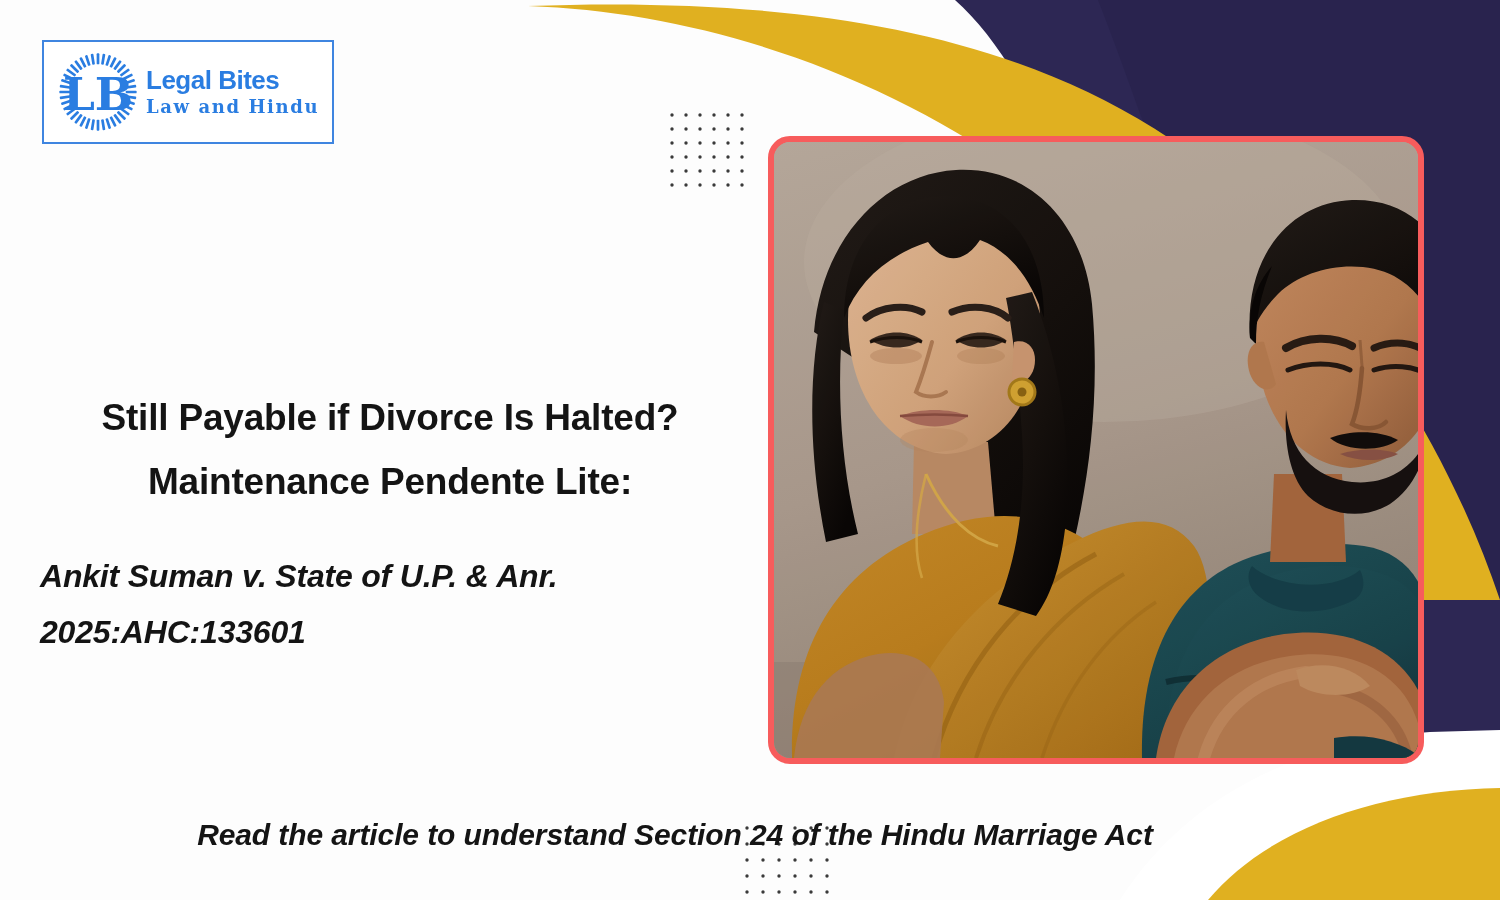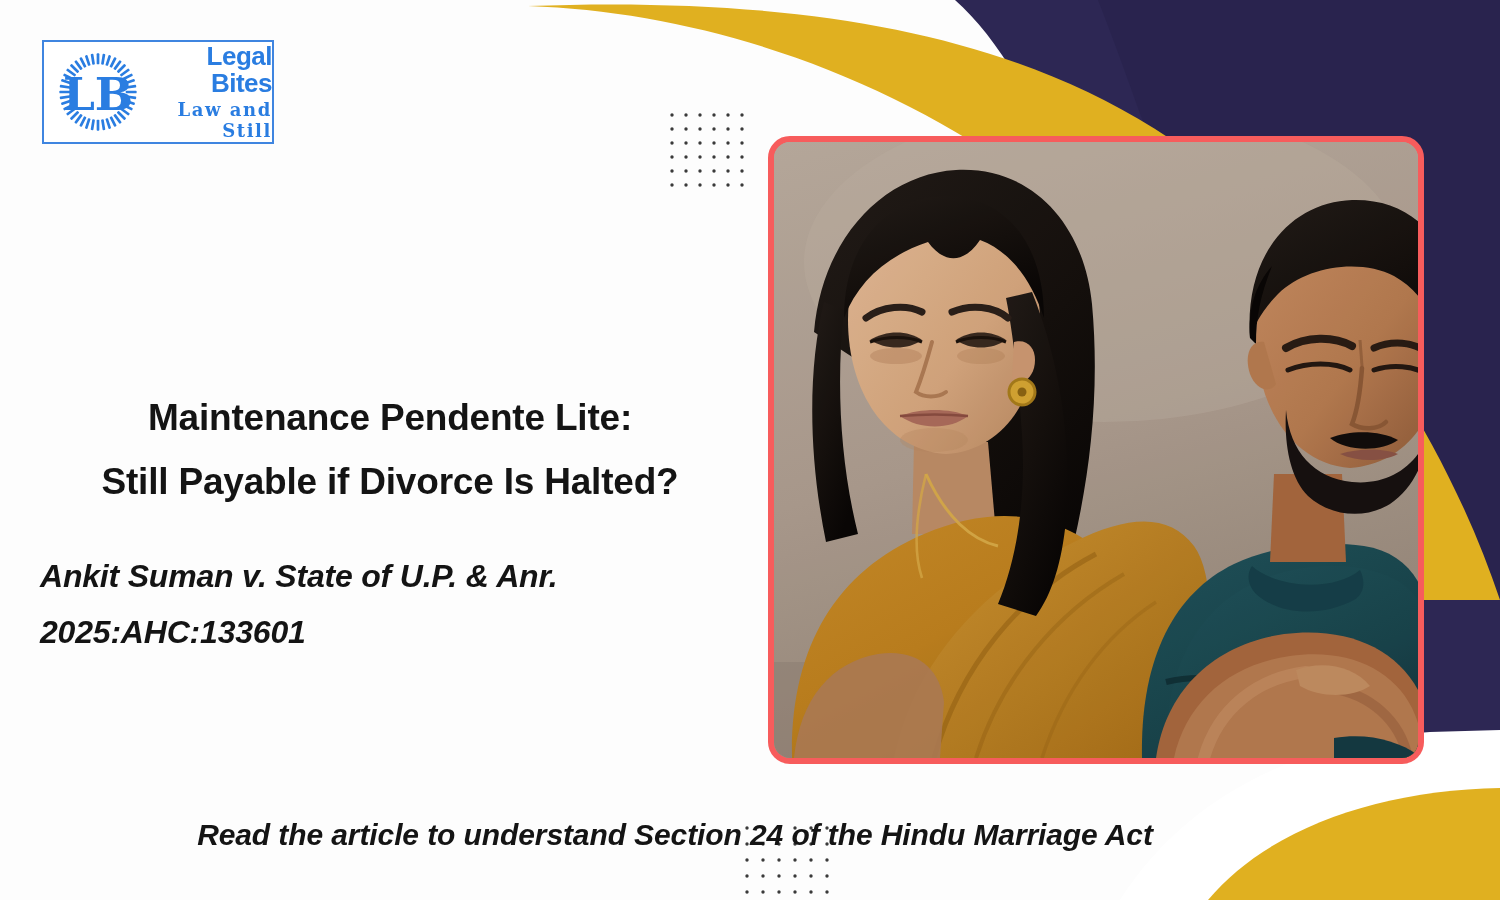"LB" .logo-box { text-align: right -> none; width: 232px -> 292px }
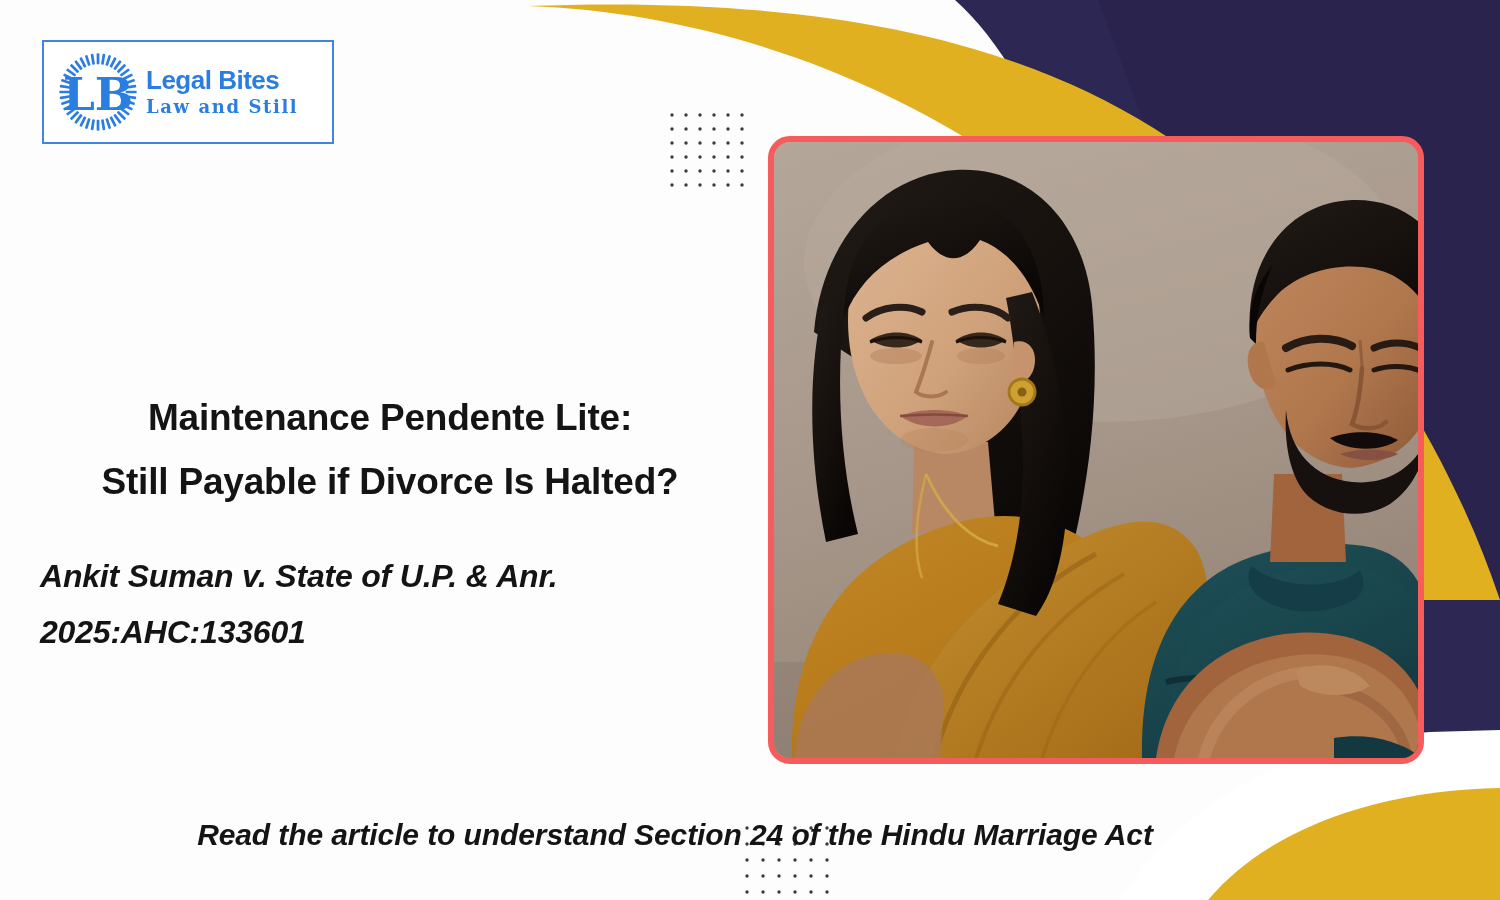"Law and Still" div.logo-sub { text: Still -> Hindu }
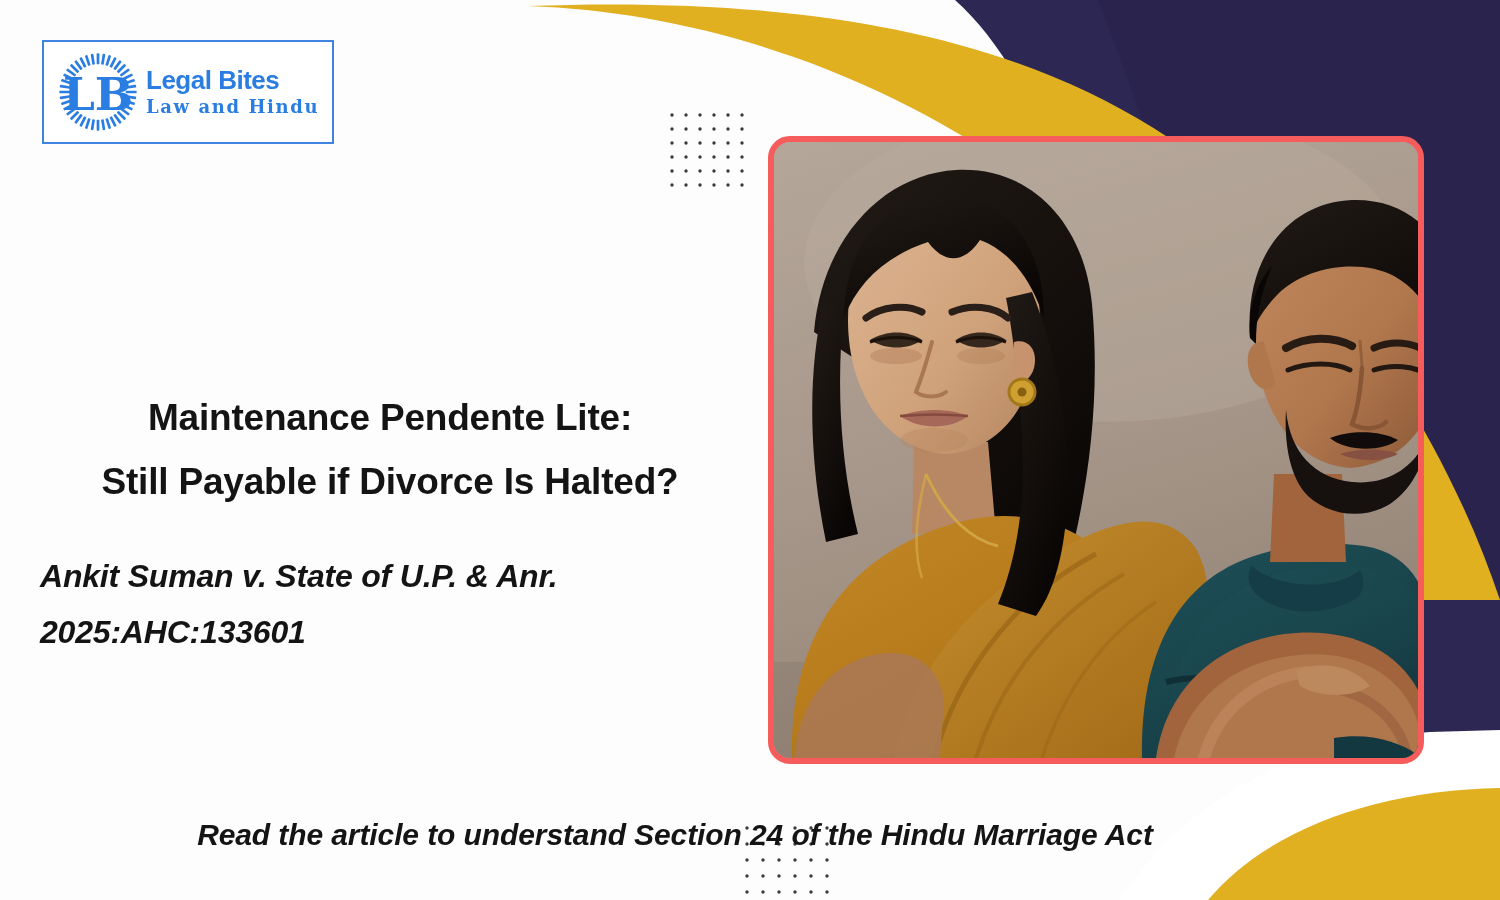"Maintenance Pendente Lite:" div.headline-line { order: before "Still Payable if Divorce Is" -> after "Still Payable if Divorce Is" }
